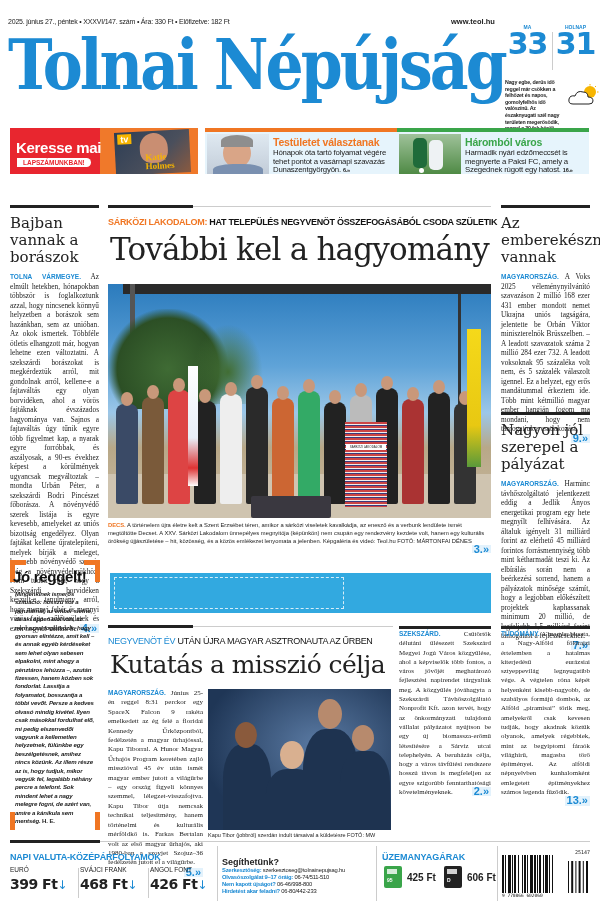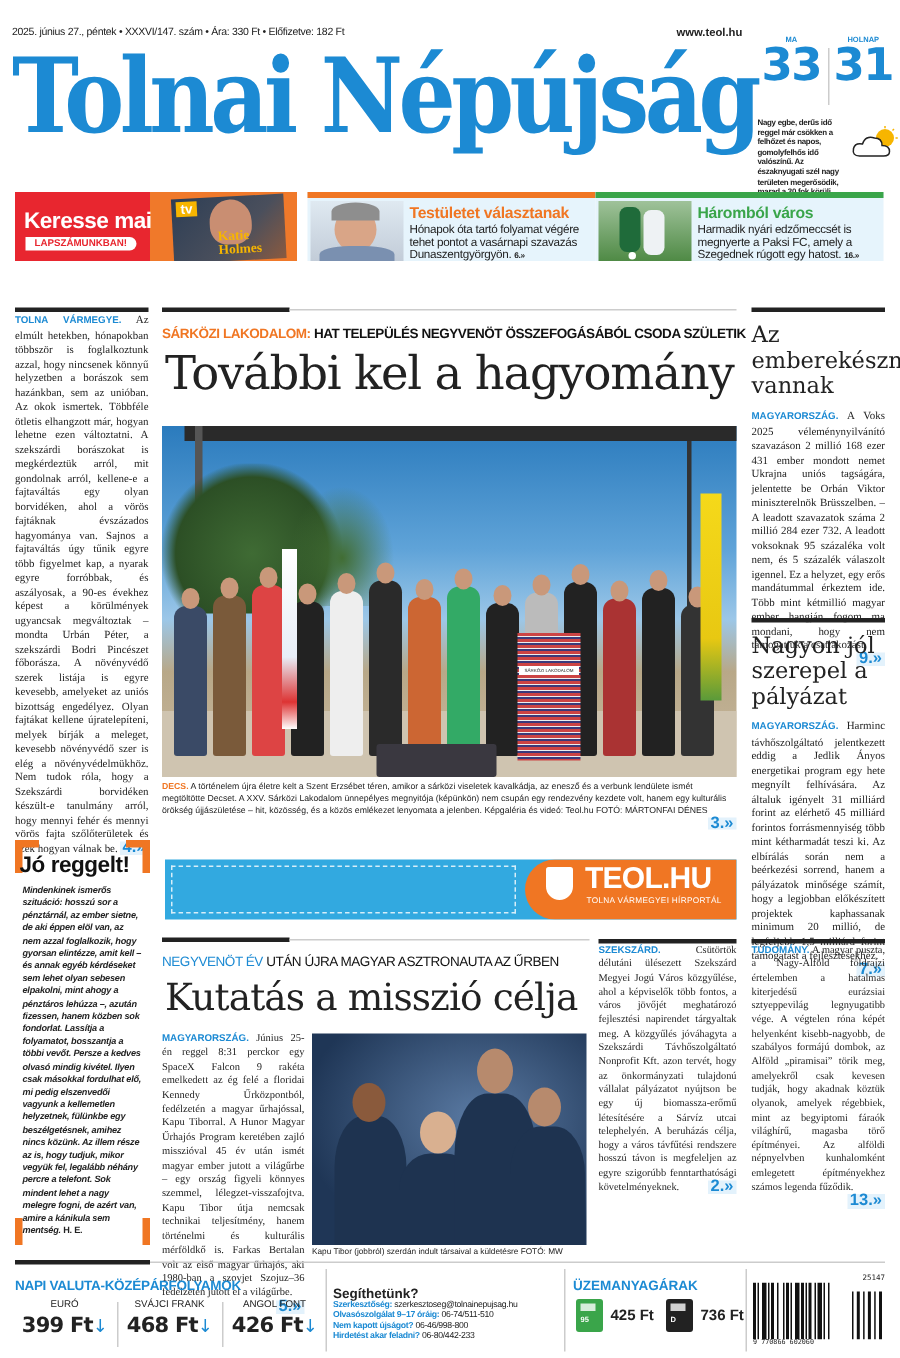"Bajban vannak a borászok" h2 { html: none -> <h2>Bajban vannak a borászok</h2> }
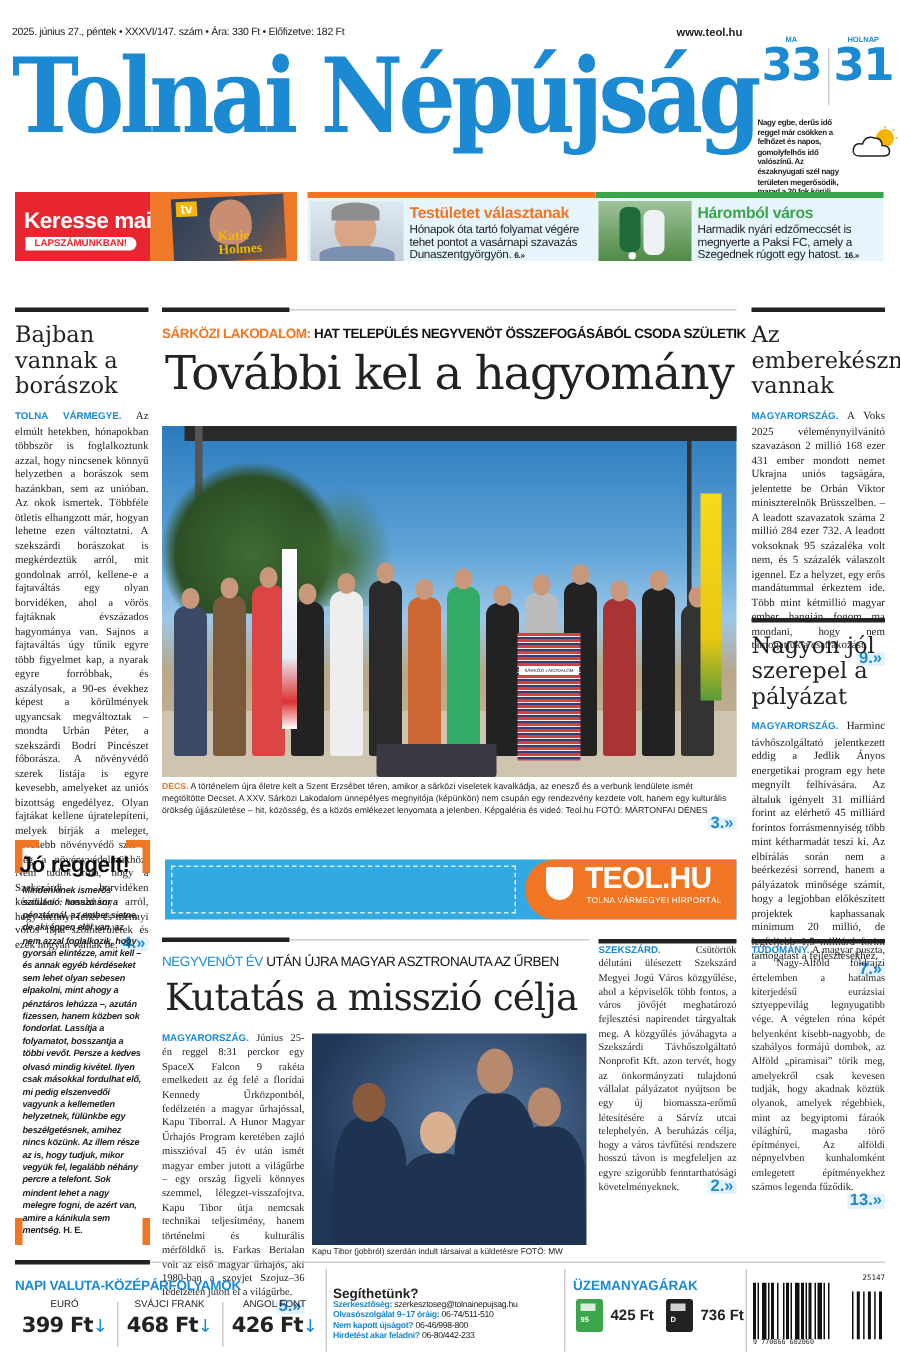"TEOL.HU" div.brand { html: <div> <div></div> <div>TEOL.HU</div> <div>TOLNA VÁRMEGYEI HÍRPORTÁL</div> </div> -> none }
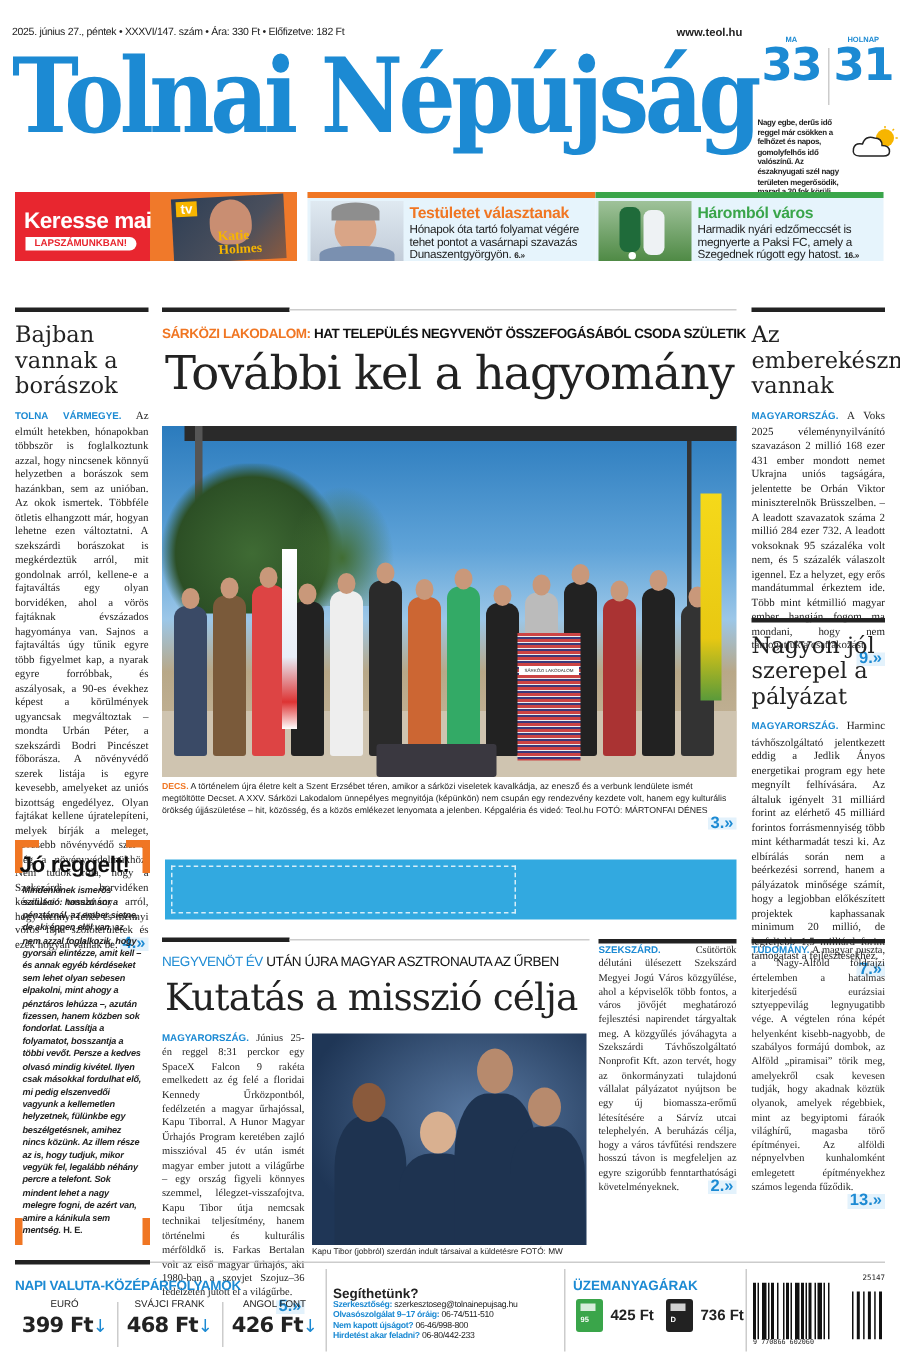"399 Ft↓" .cur { text-align: center -> none }
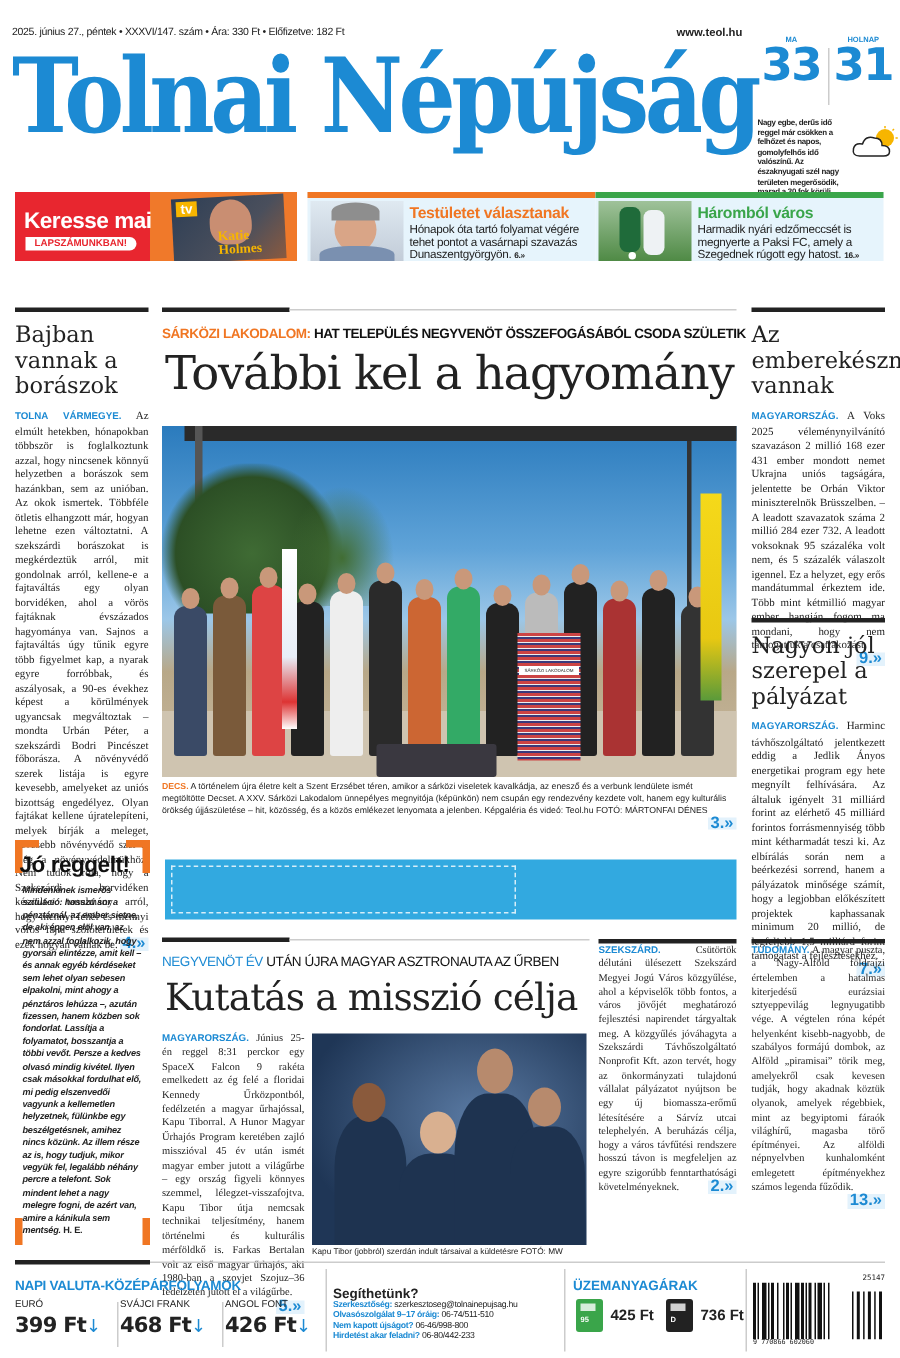"736 Ft" div.fuelprice { text: 736 -> 606 }
